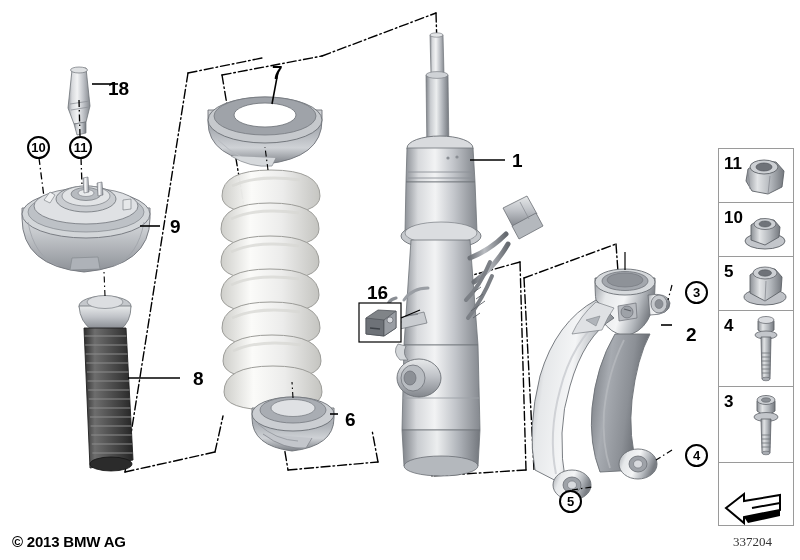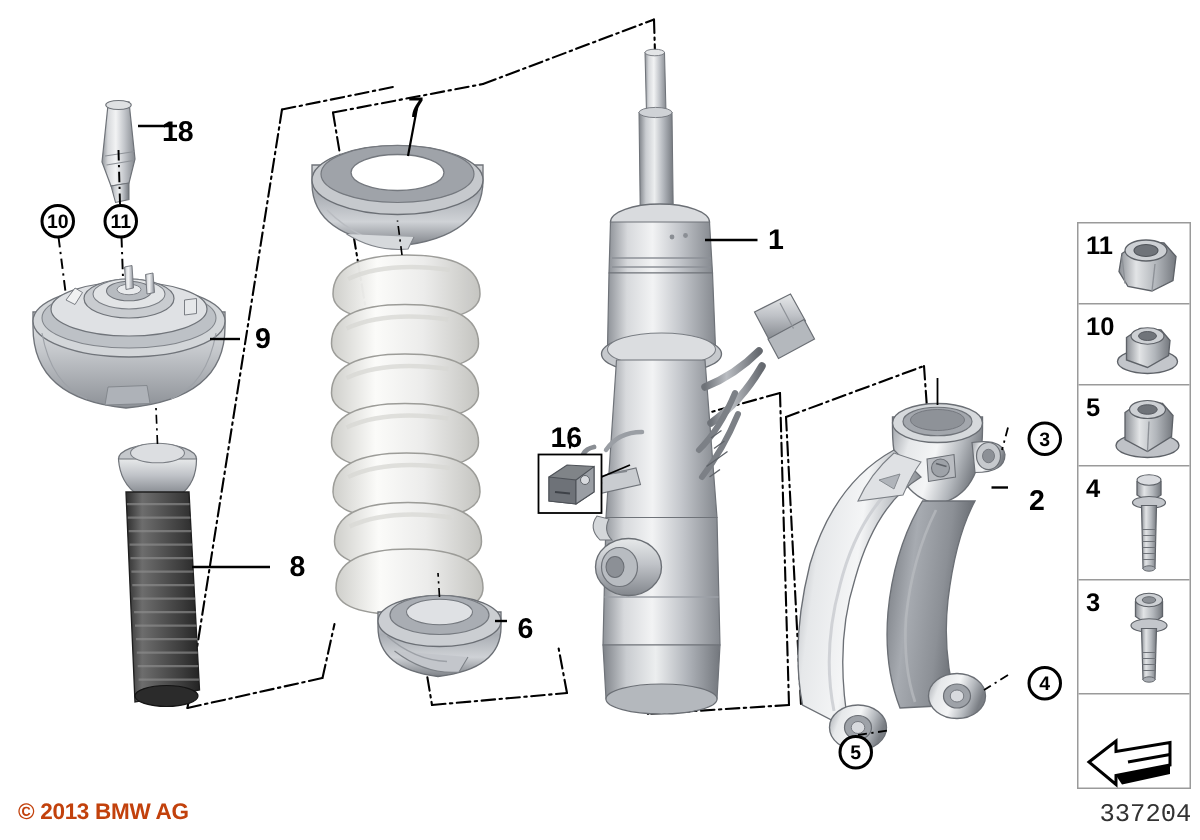"© 2013 BMW AG" .copyright { color: #c2410c -> #000000 }
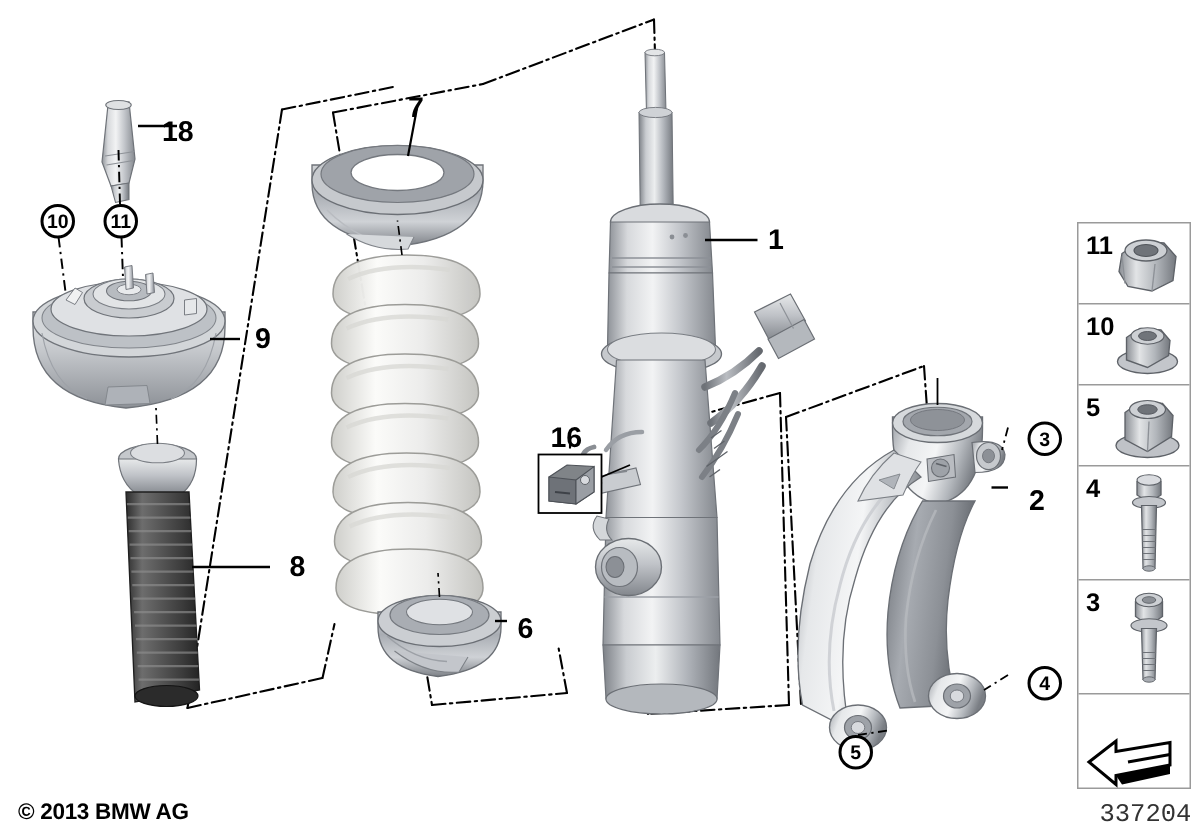"337204" .diagram-id { font-family: Liberation Mono, monospace -> Liberation Serif, serif; font-size: 17px -> 13px }
